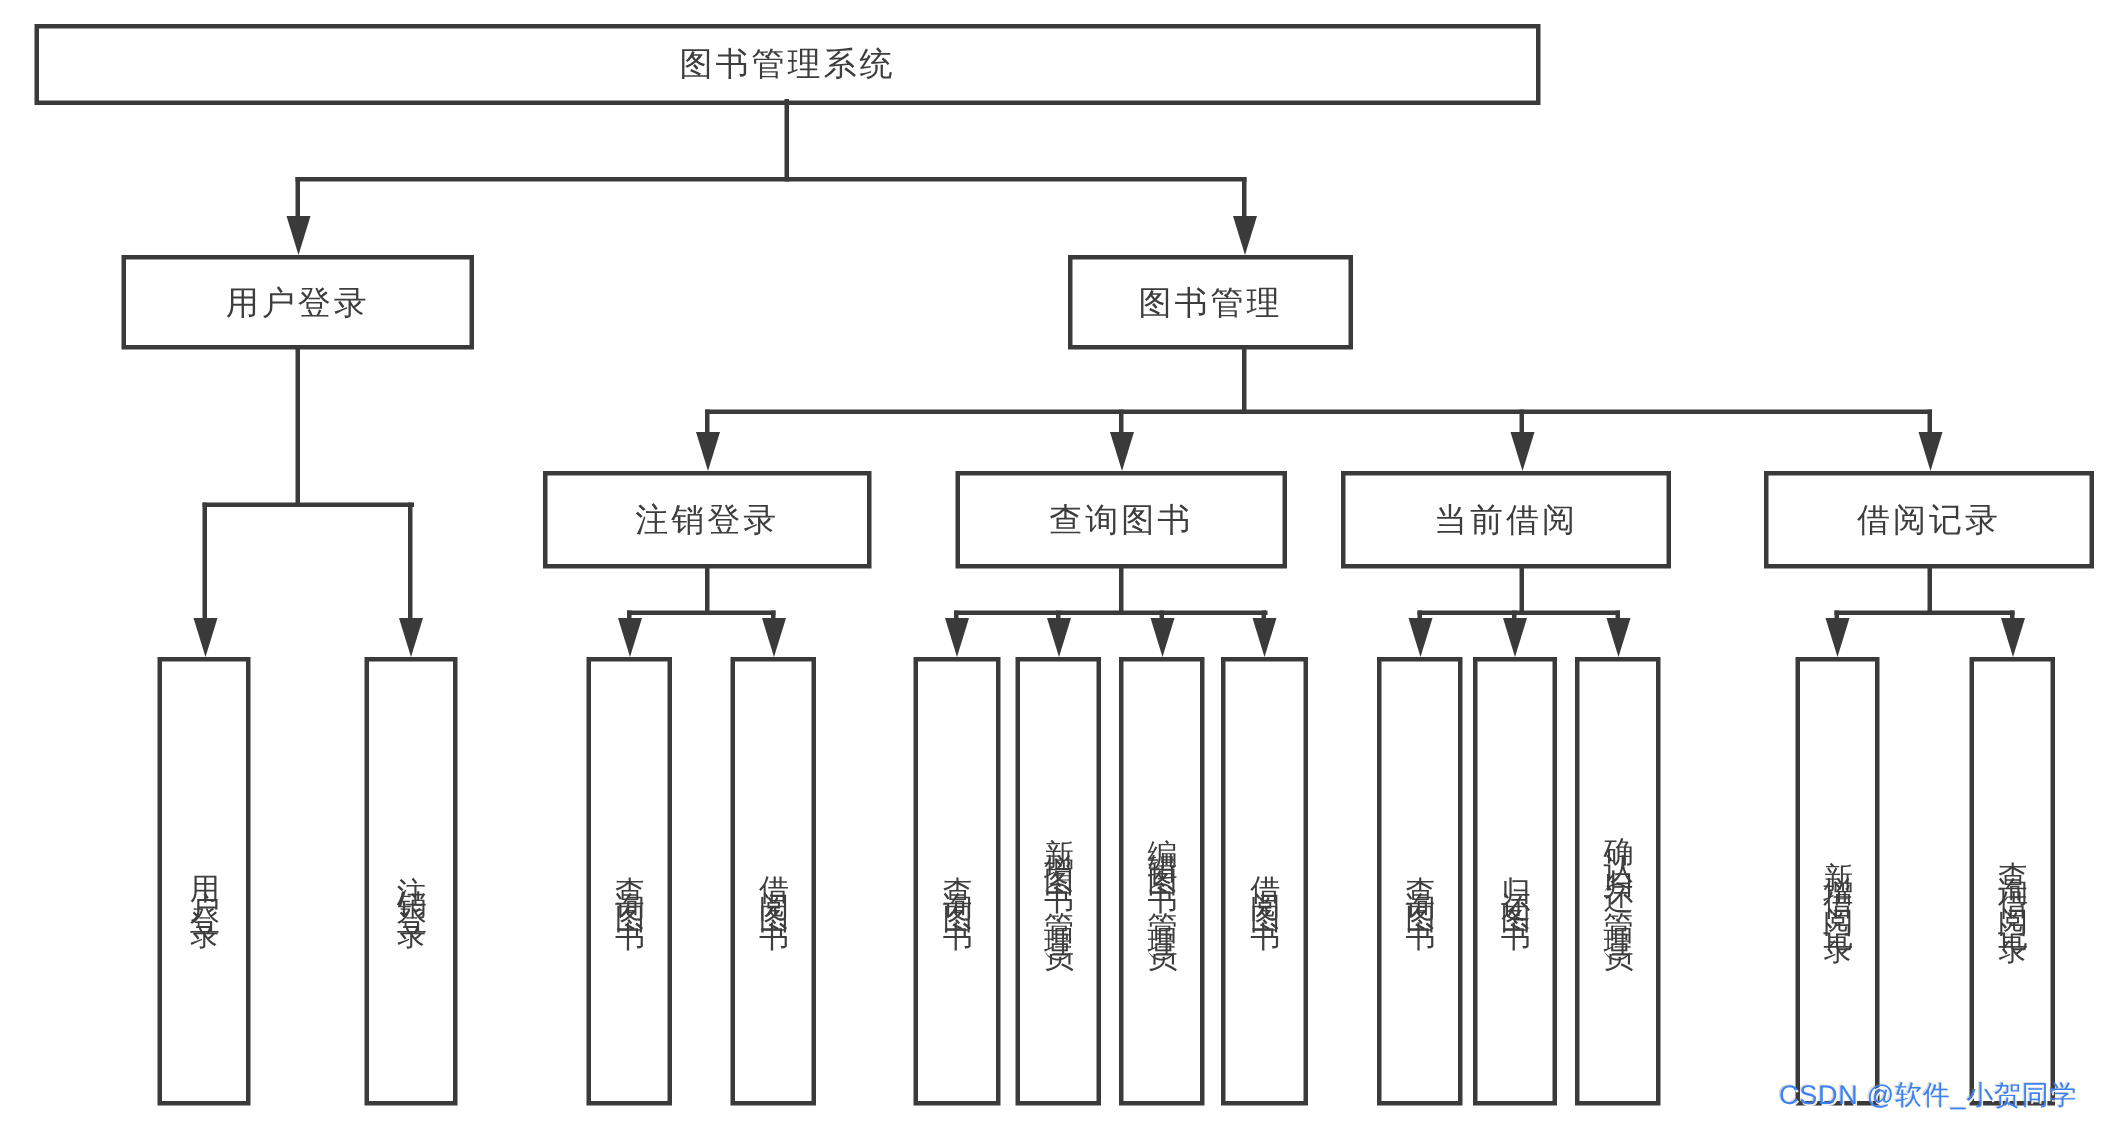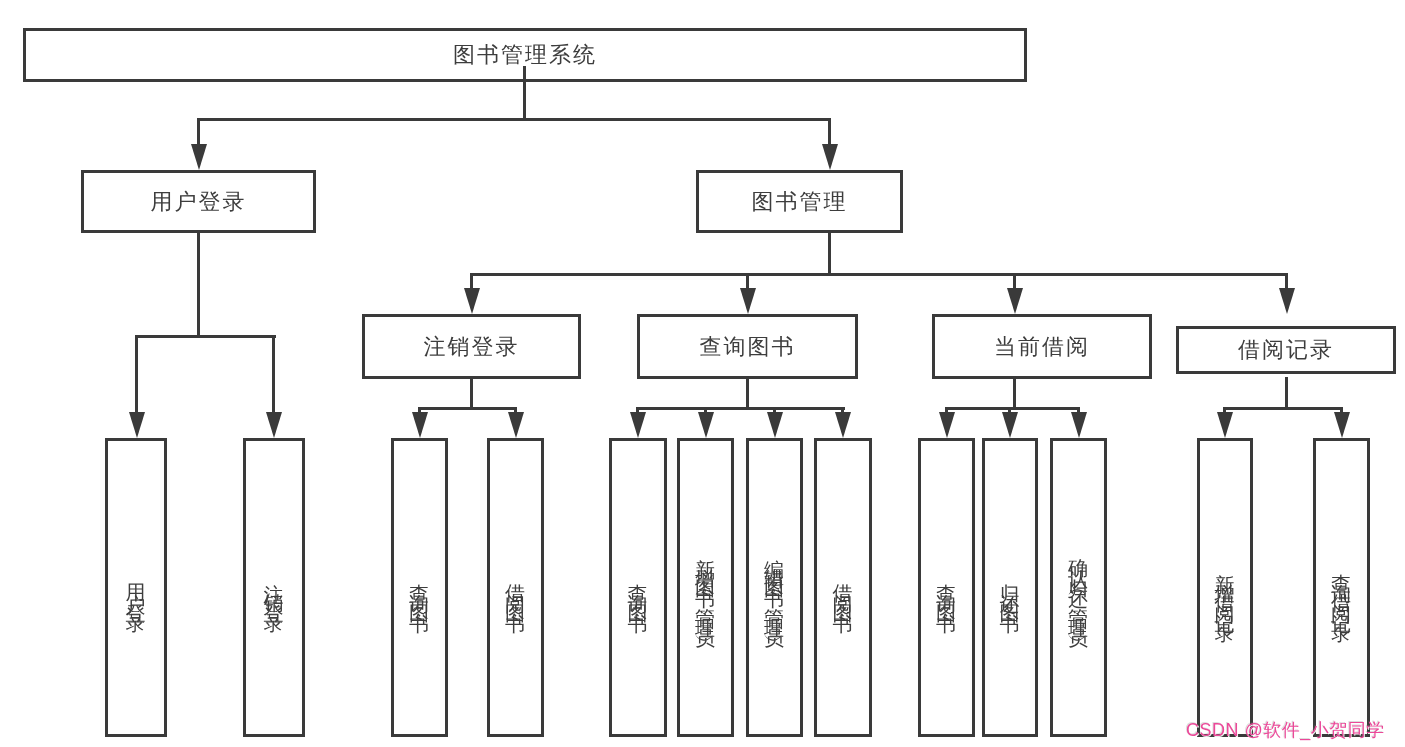"图书管理系统" div.node { top: 28px -> 16px }
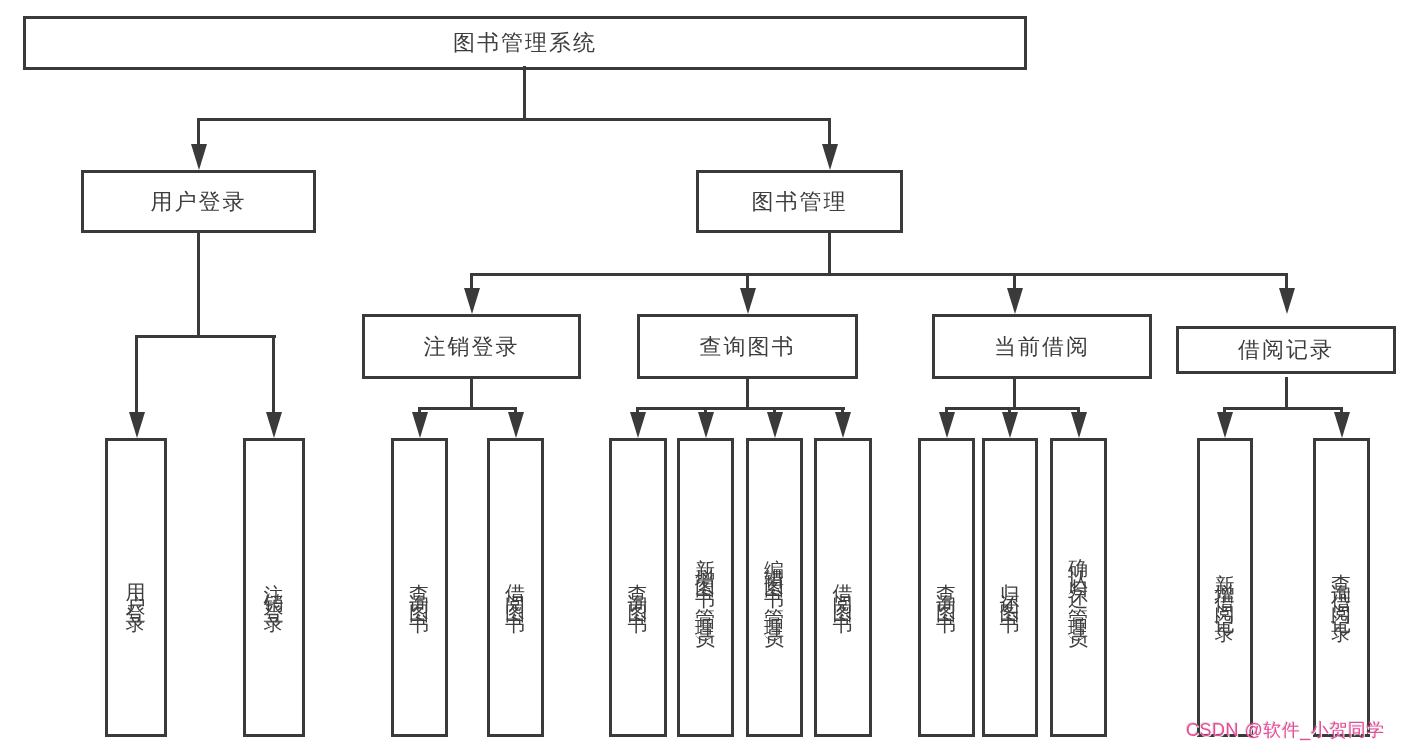"图书管理" div.node { left: 696px -> 712px; width: 207px -> 190px }
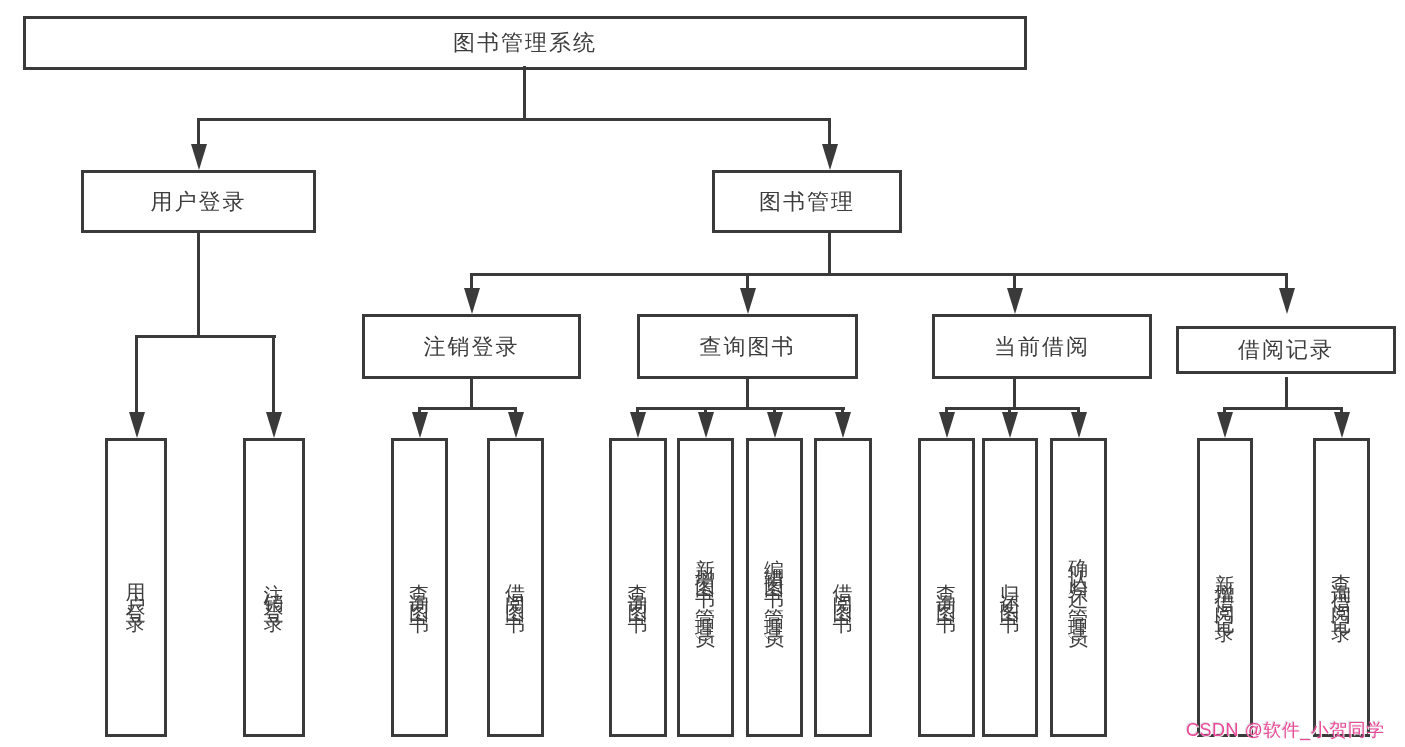"当前借阅" div.node { left: 932px -> 894px }
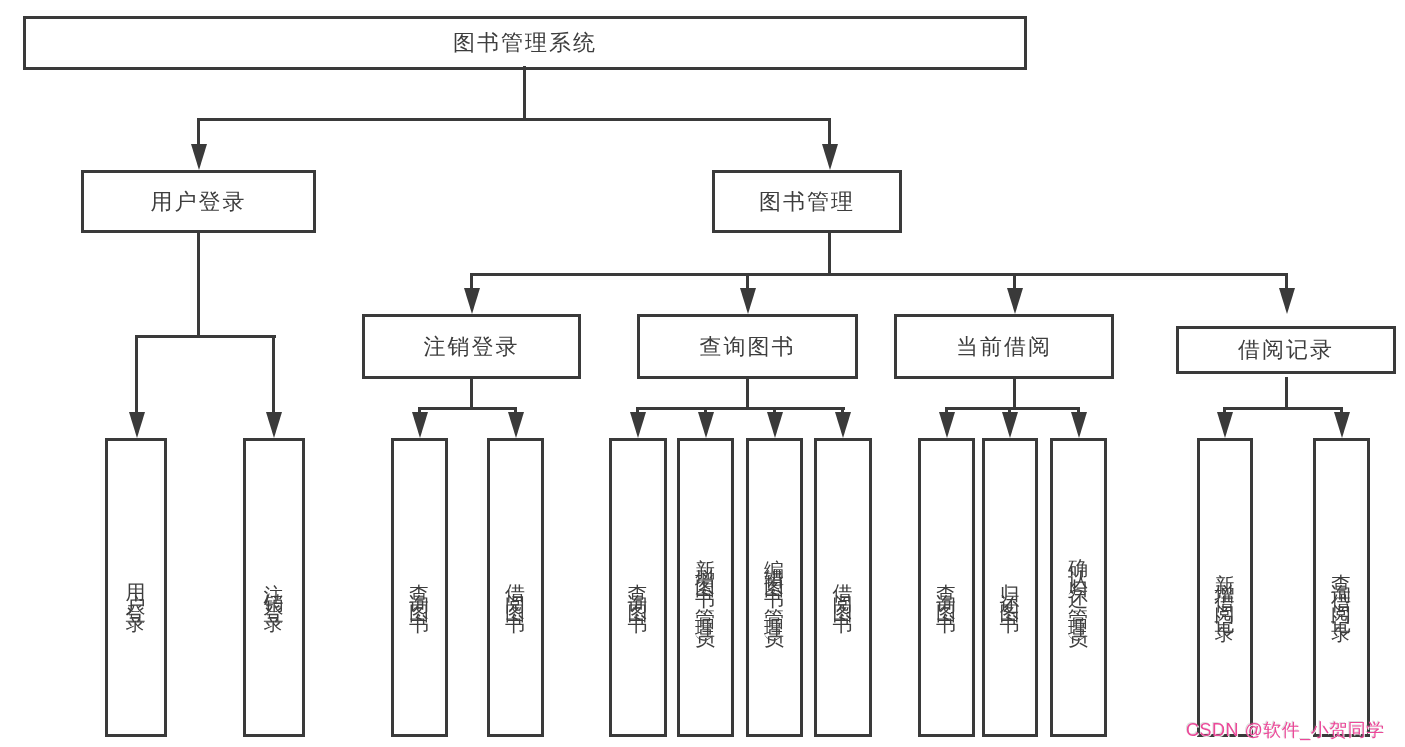"借阅记录" div.node { height: 48px -> 65px; margin-top: 12px -> none }
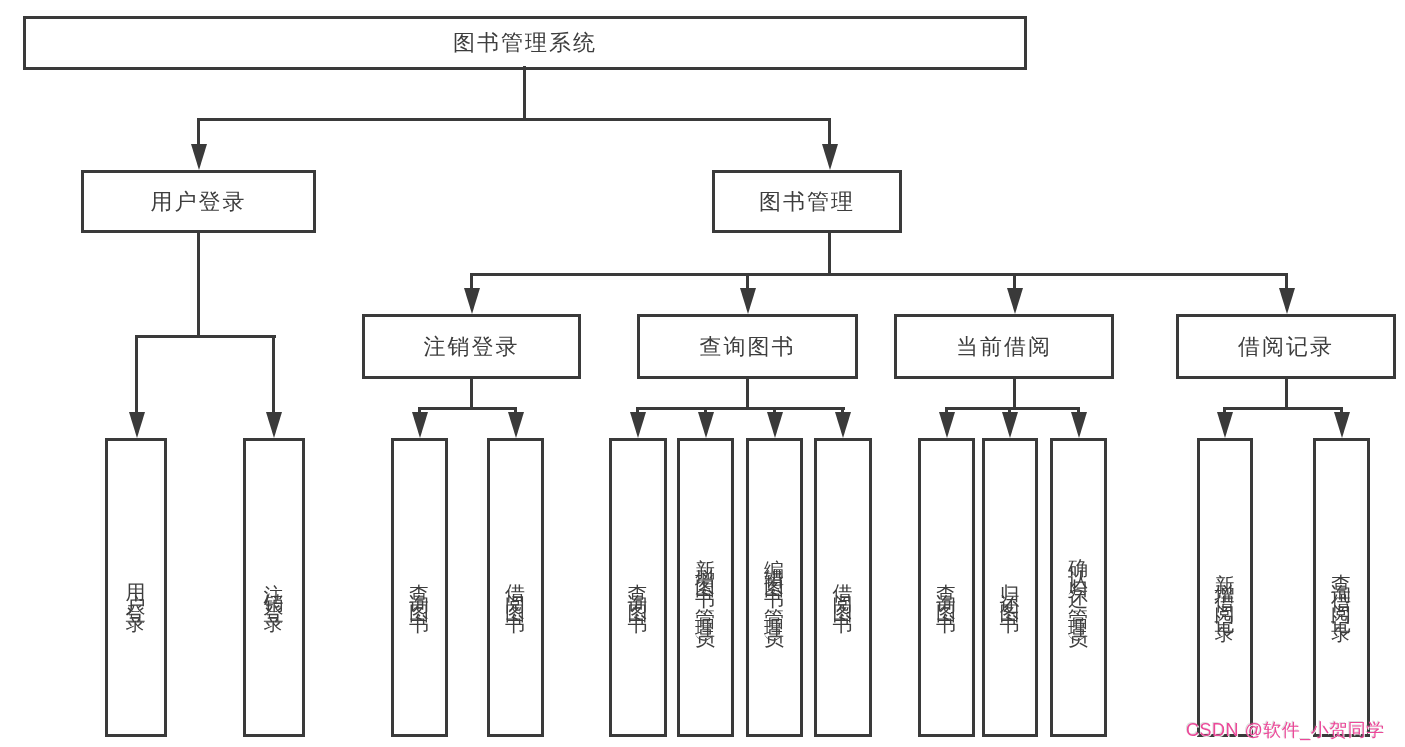"CSDN @软件_小贺同学" .watermark { color: #ec4899 -> #3b82f6 }
